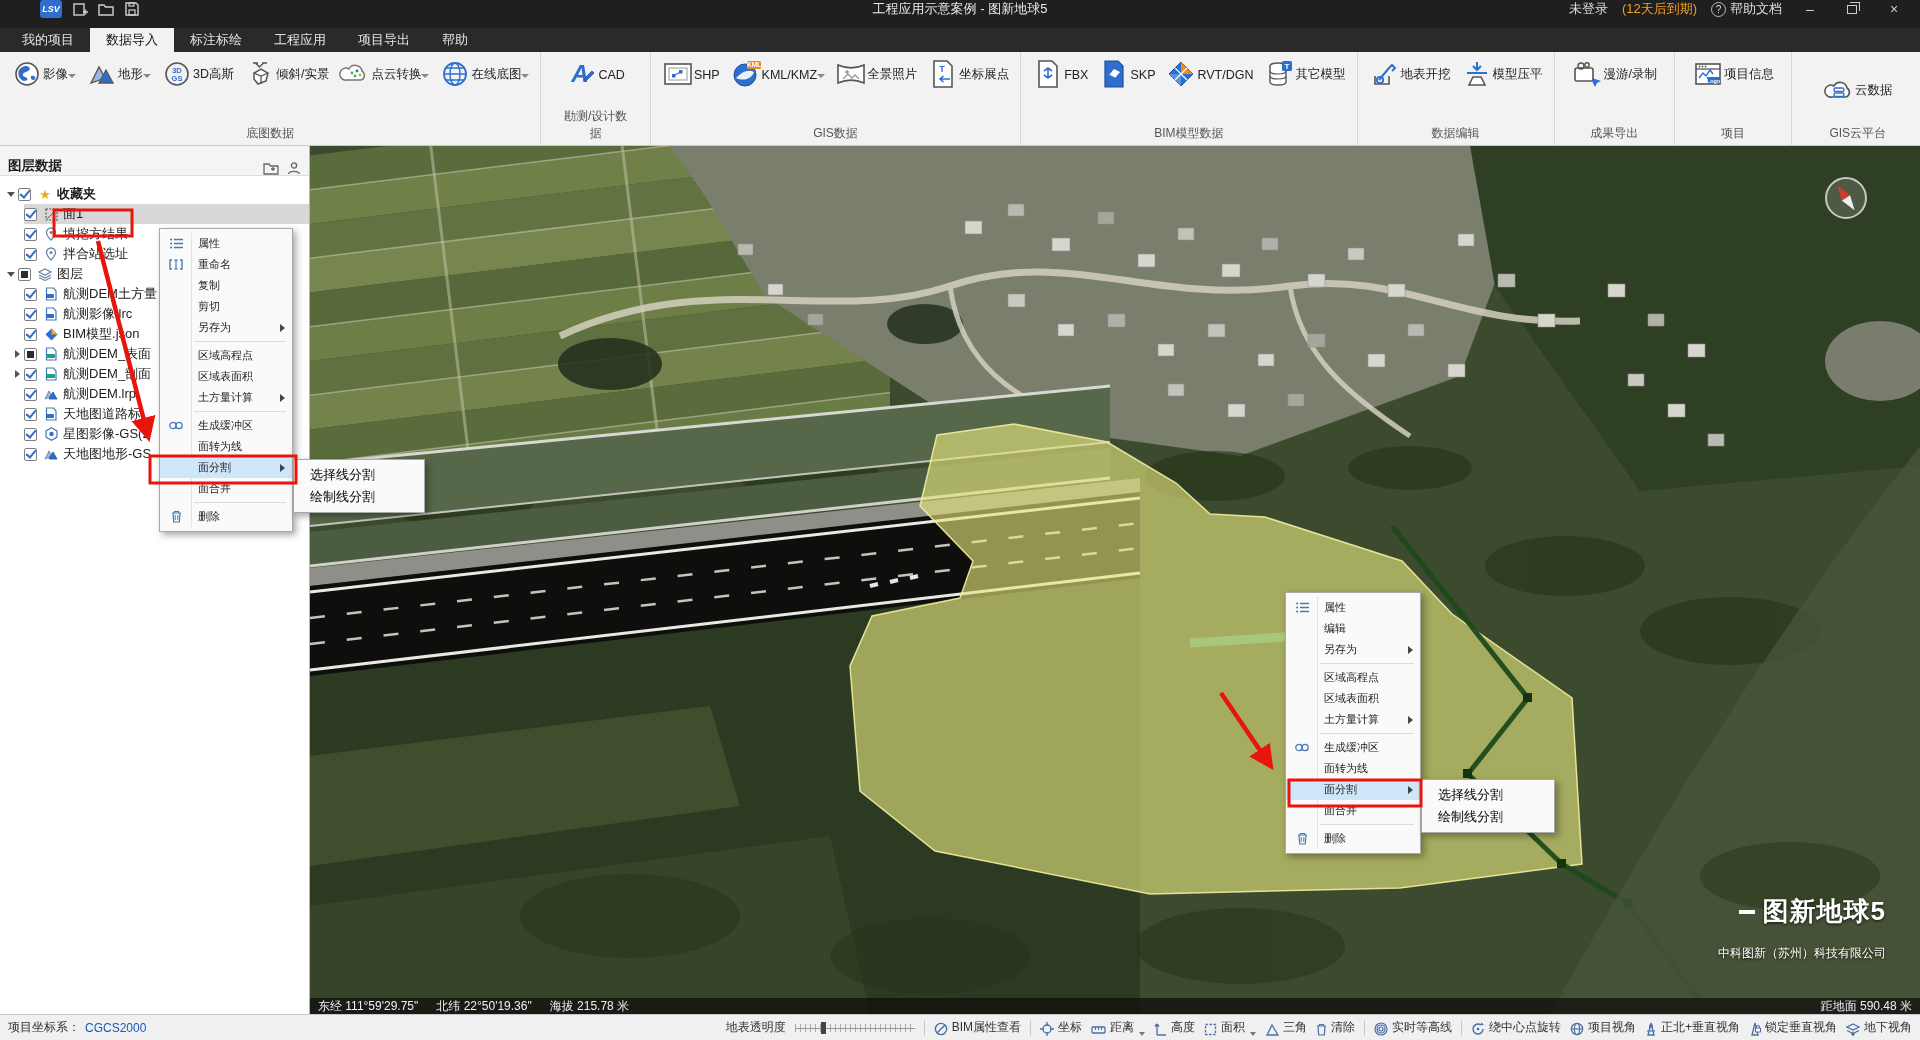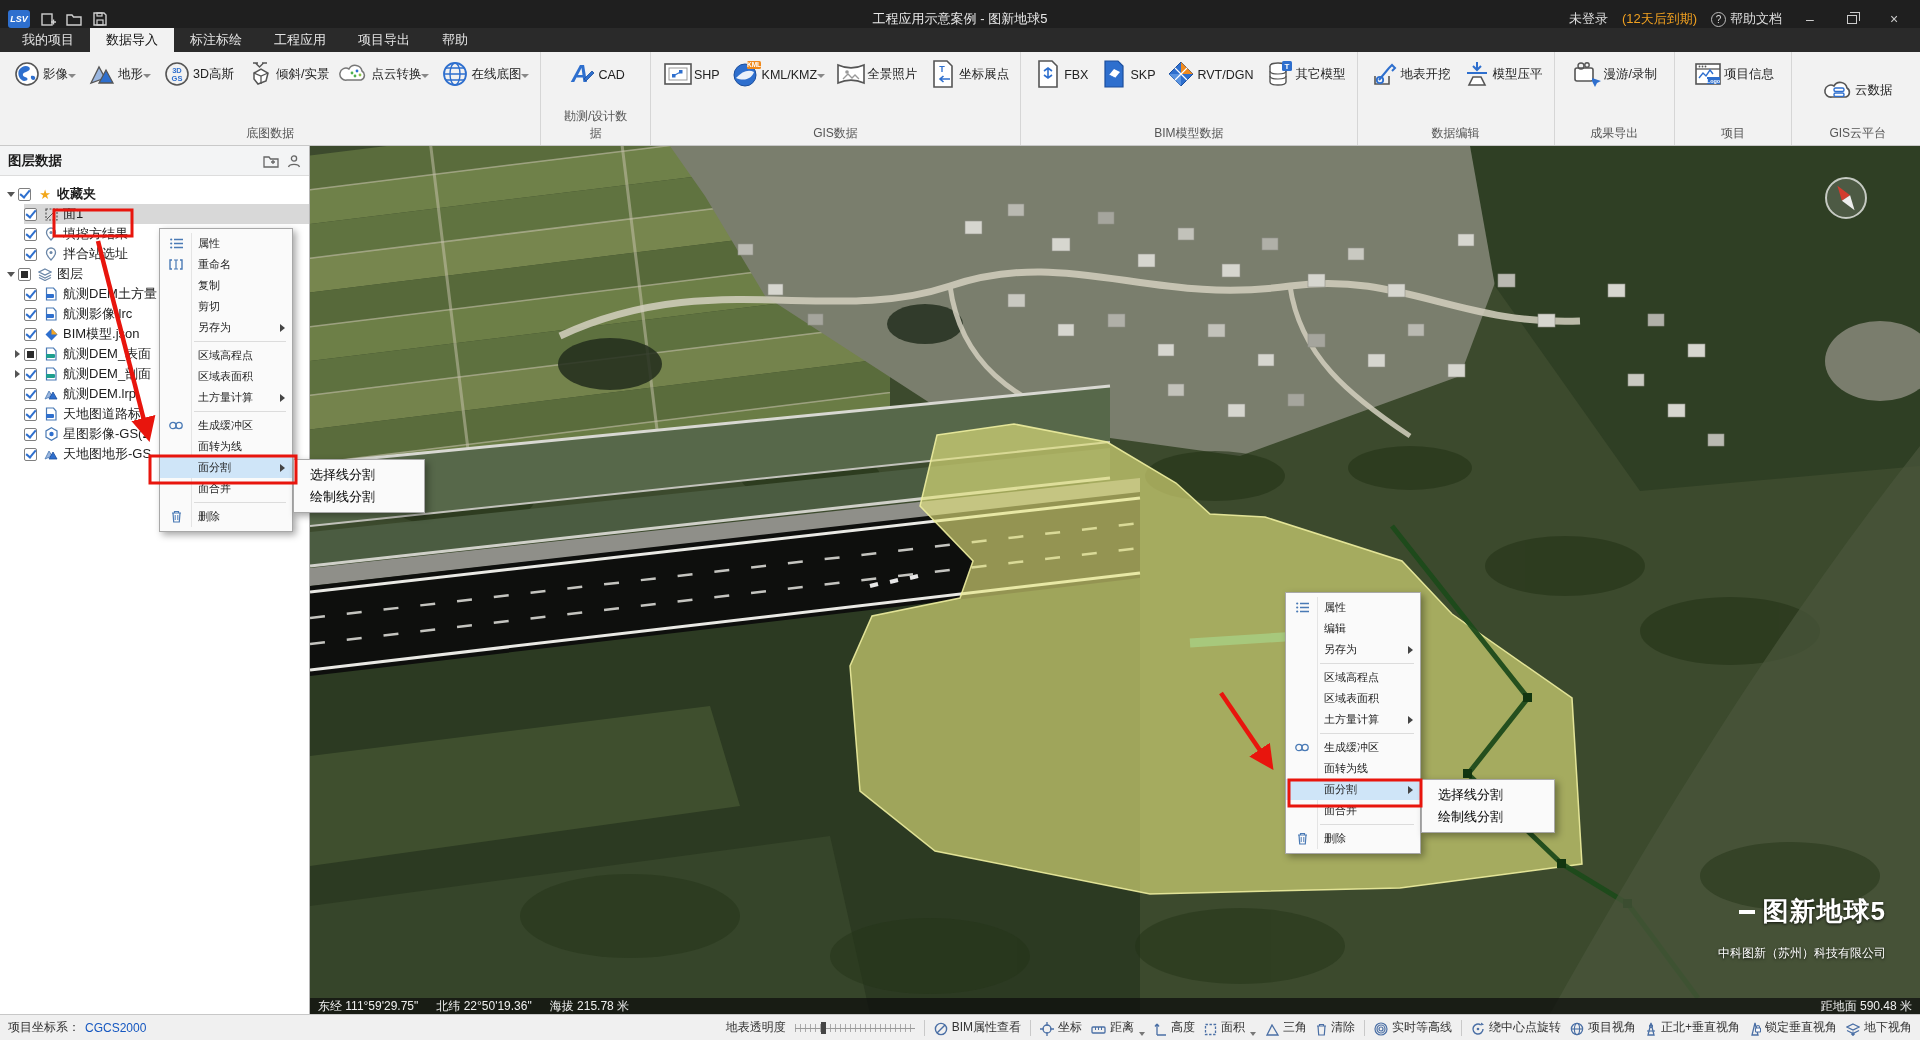"LSV" #titlebar { align-items: flex-end -> flex-start; padding-left: none -> 32px }
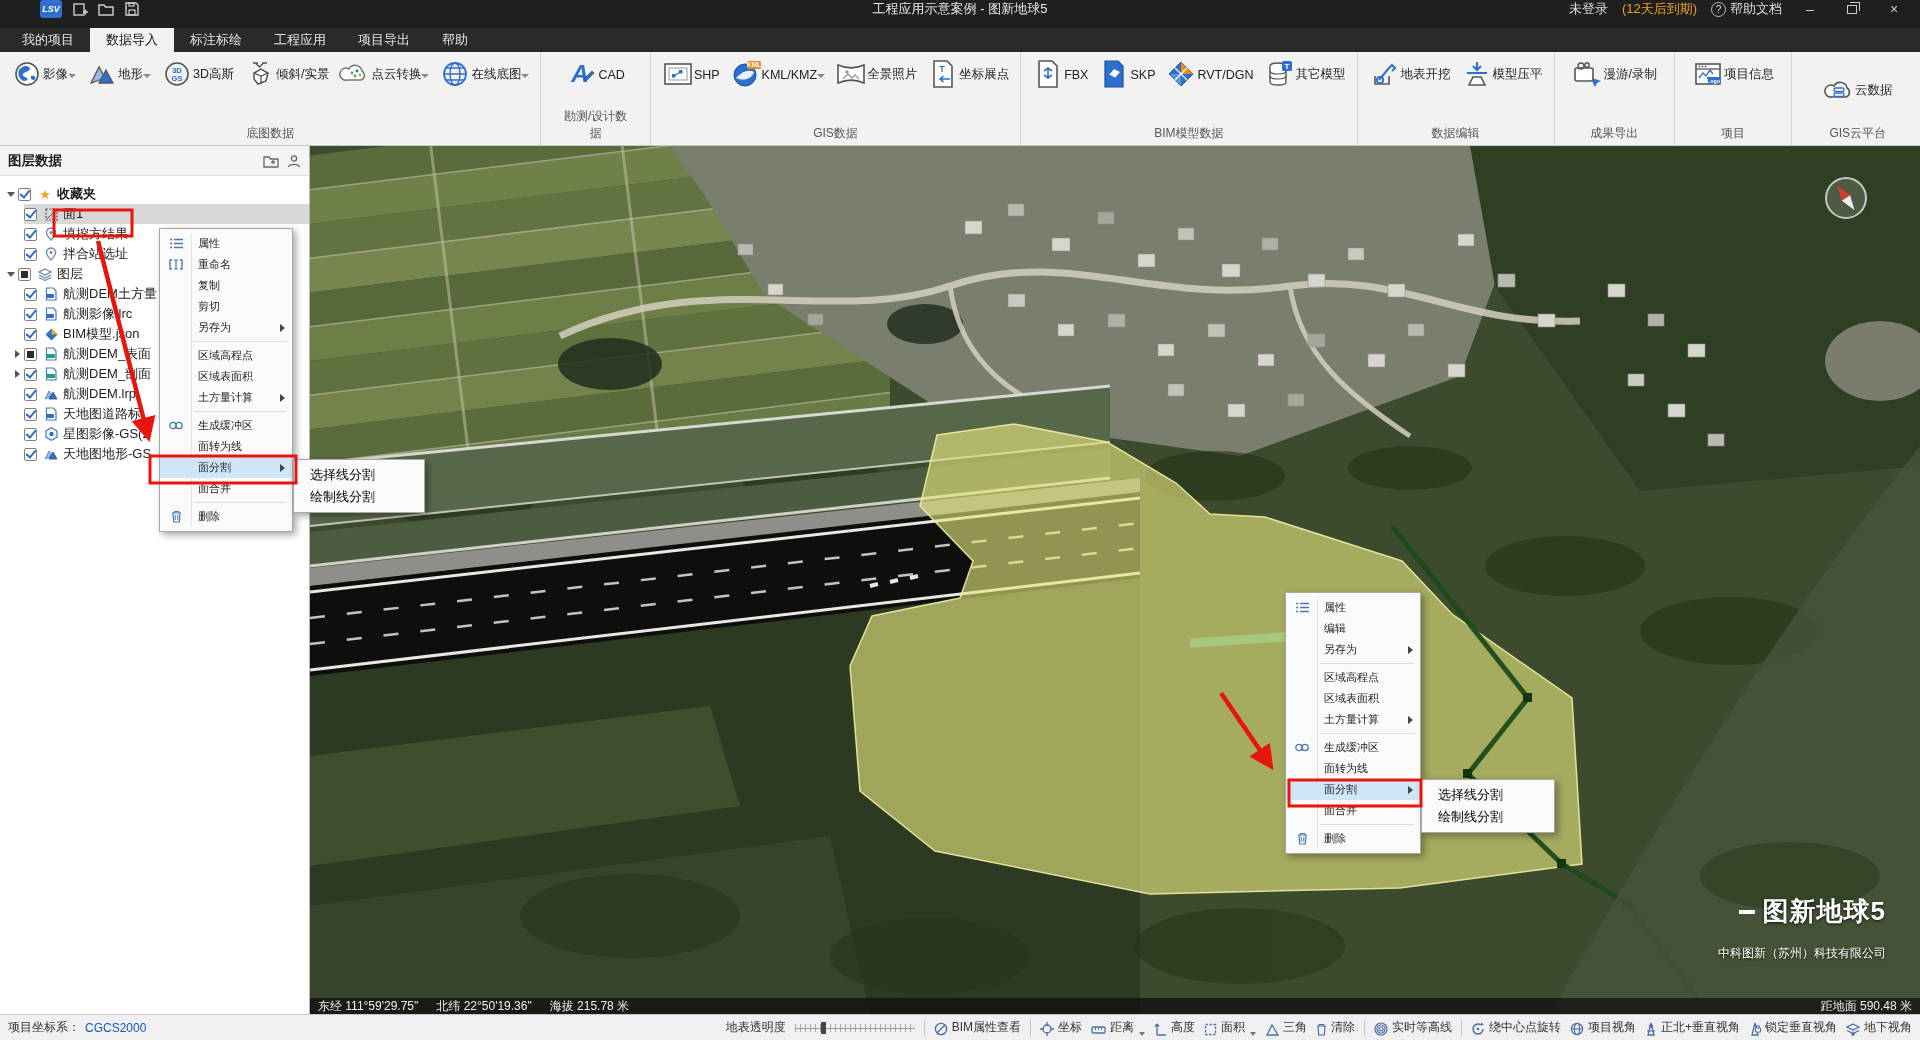"图层数据" .lp-header { align-items: center -> flex-end }
